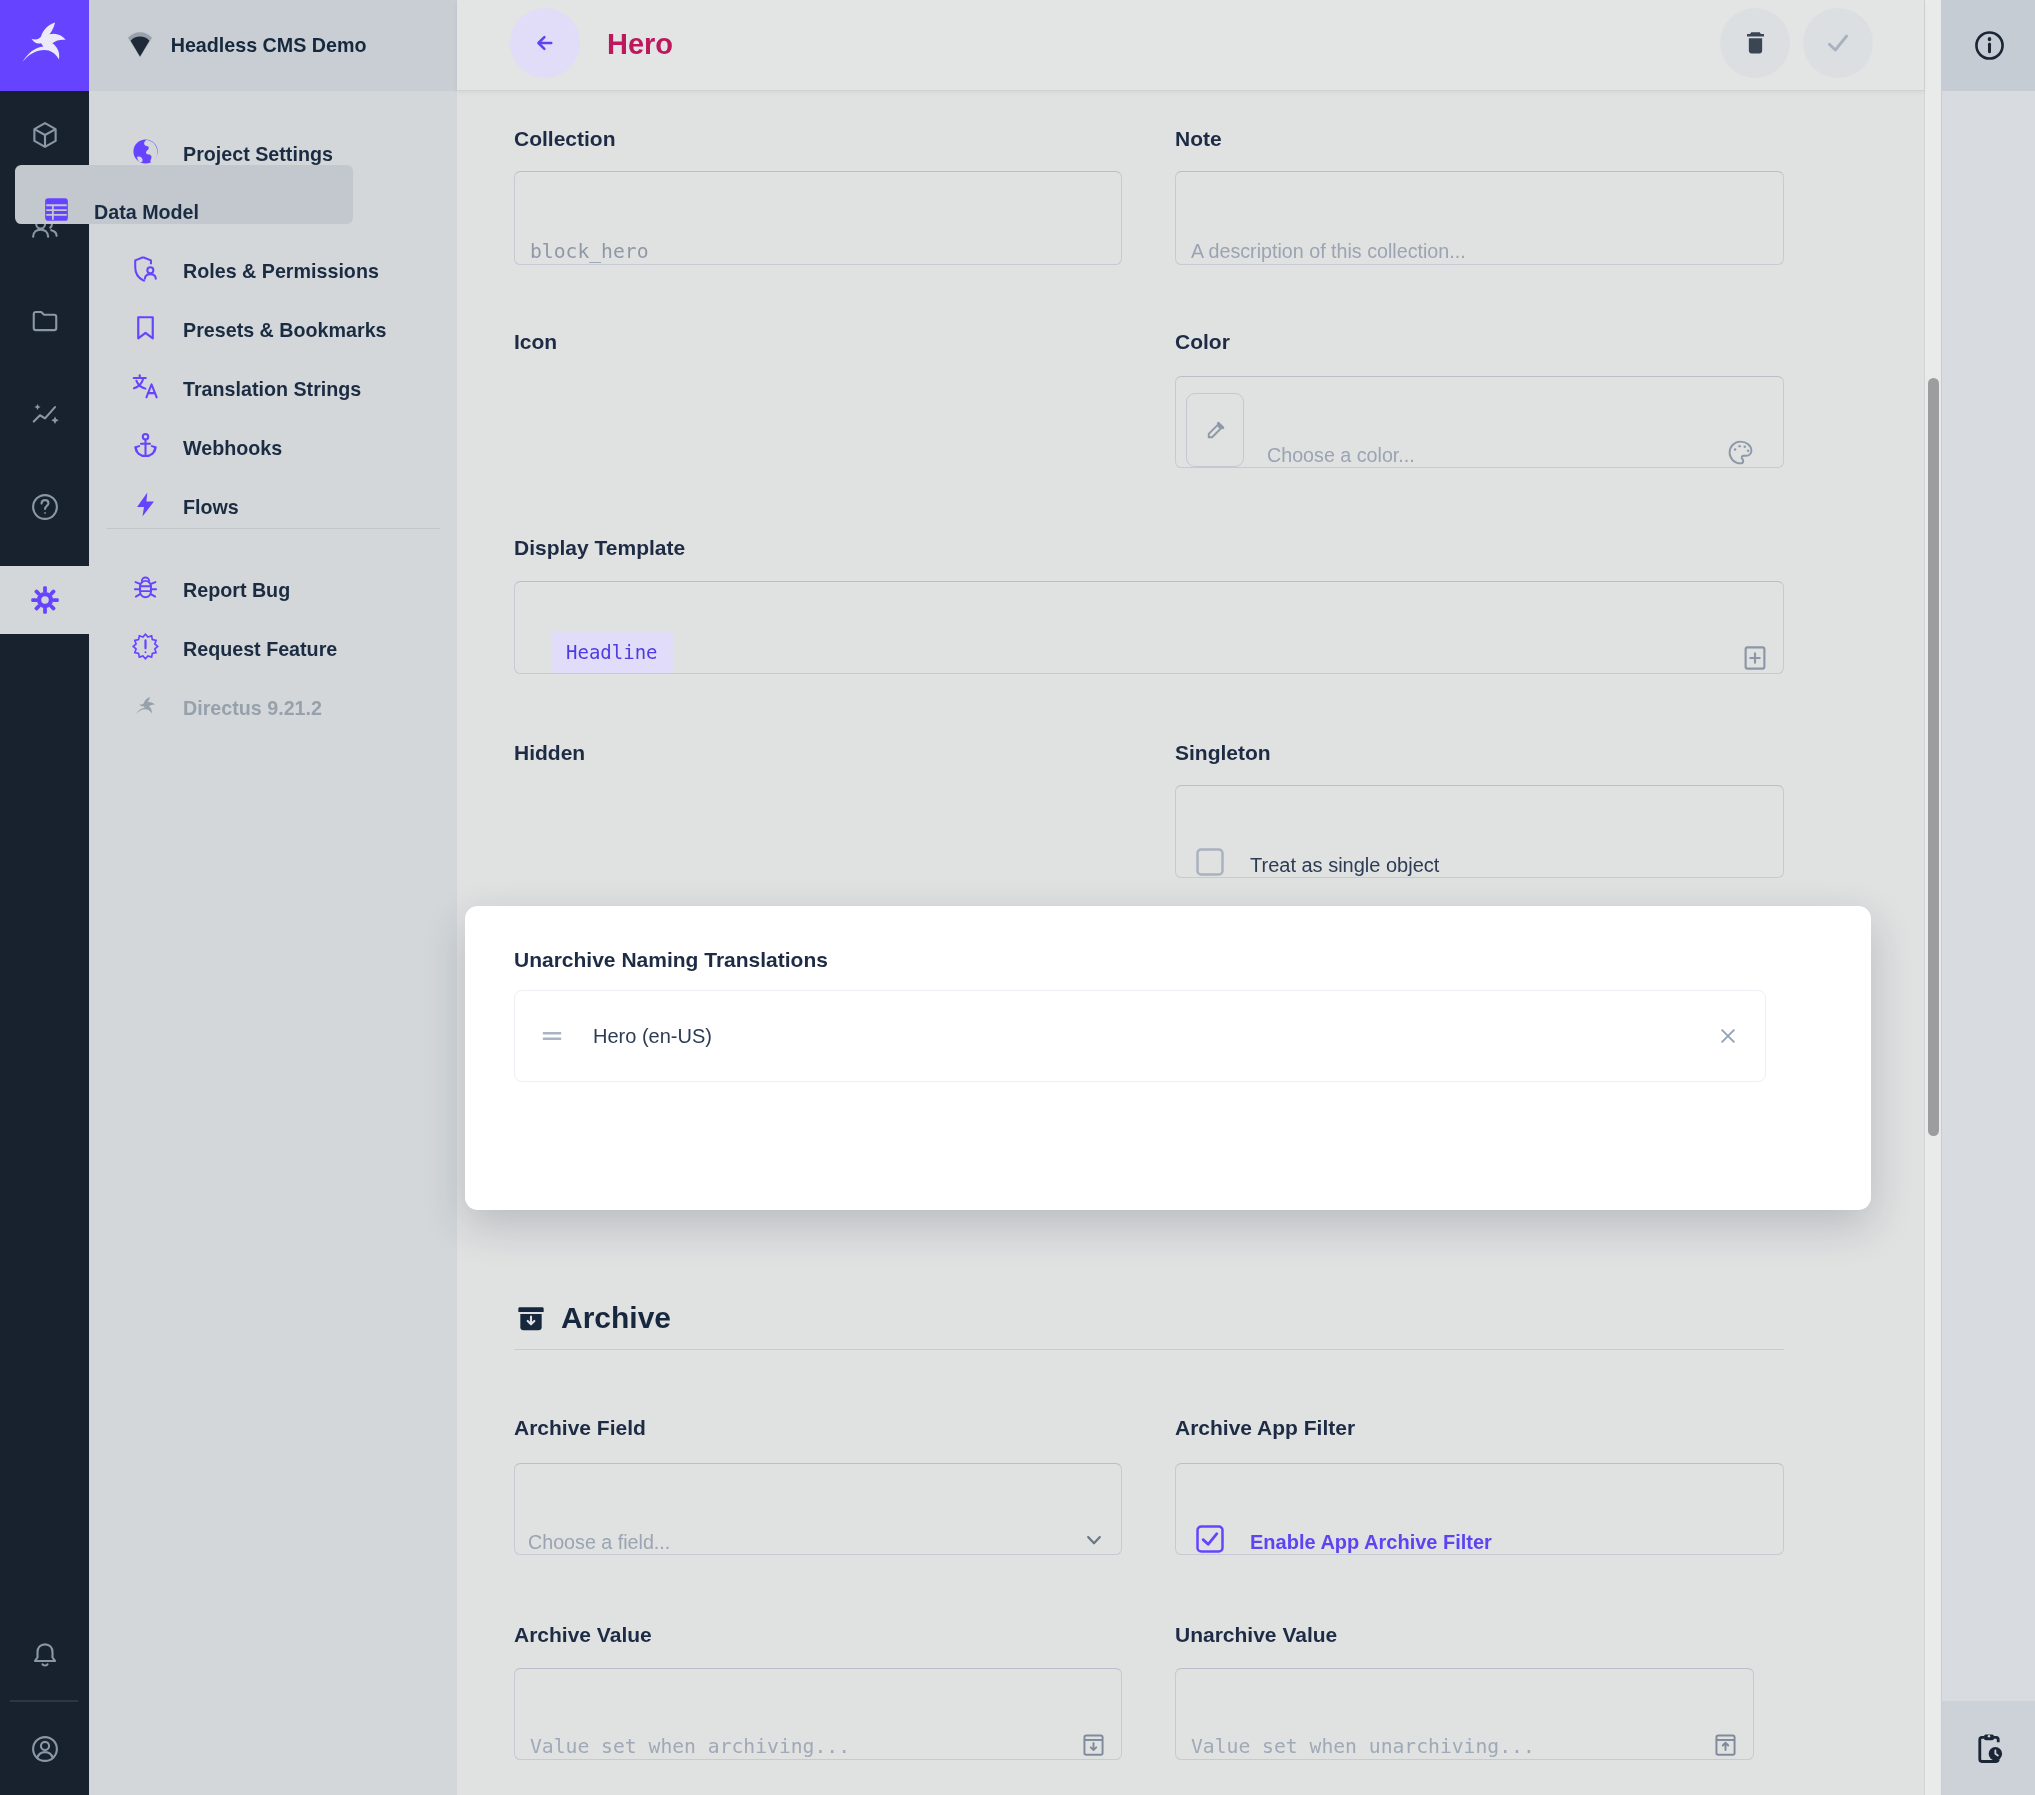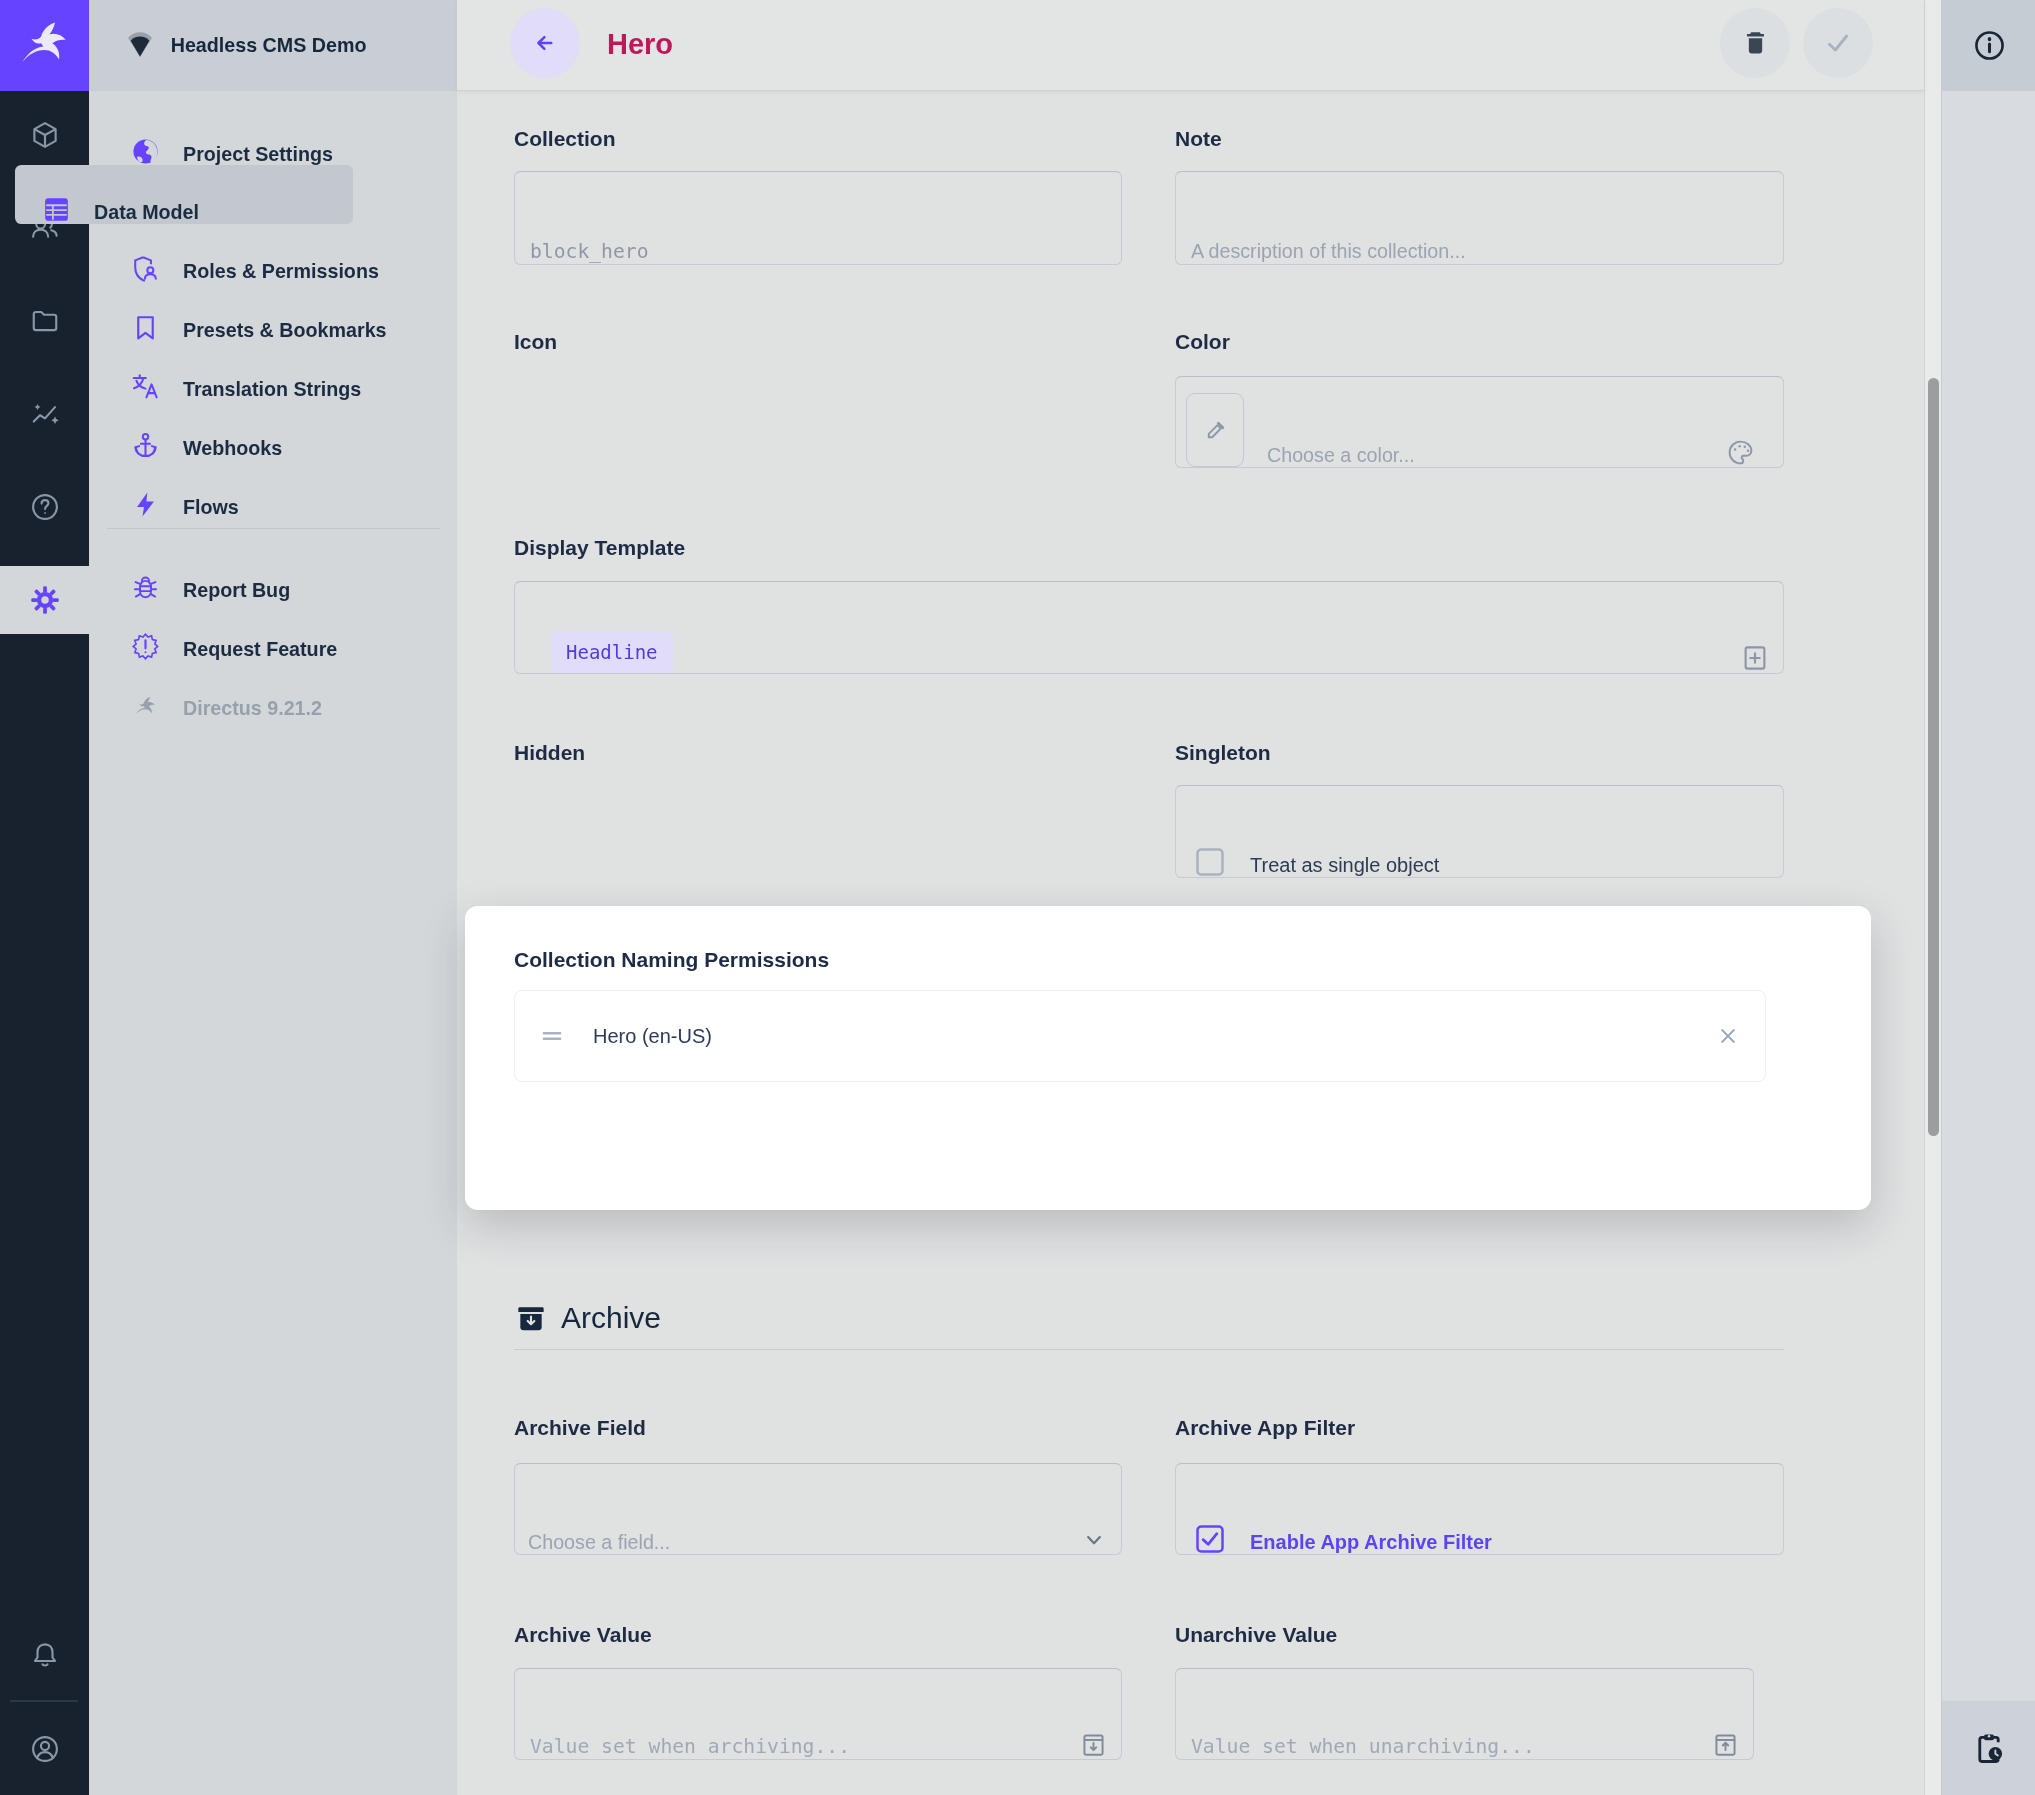"Collection Naming Permissions" div.flabel { text: Collection Naming Permissions -> Unarchive Naming Translations }
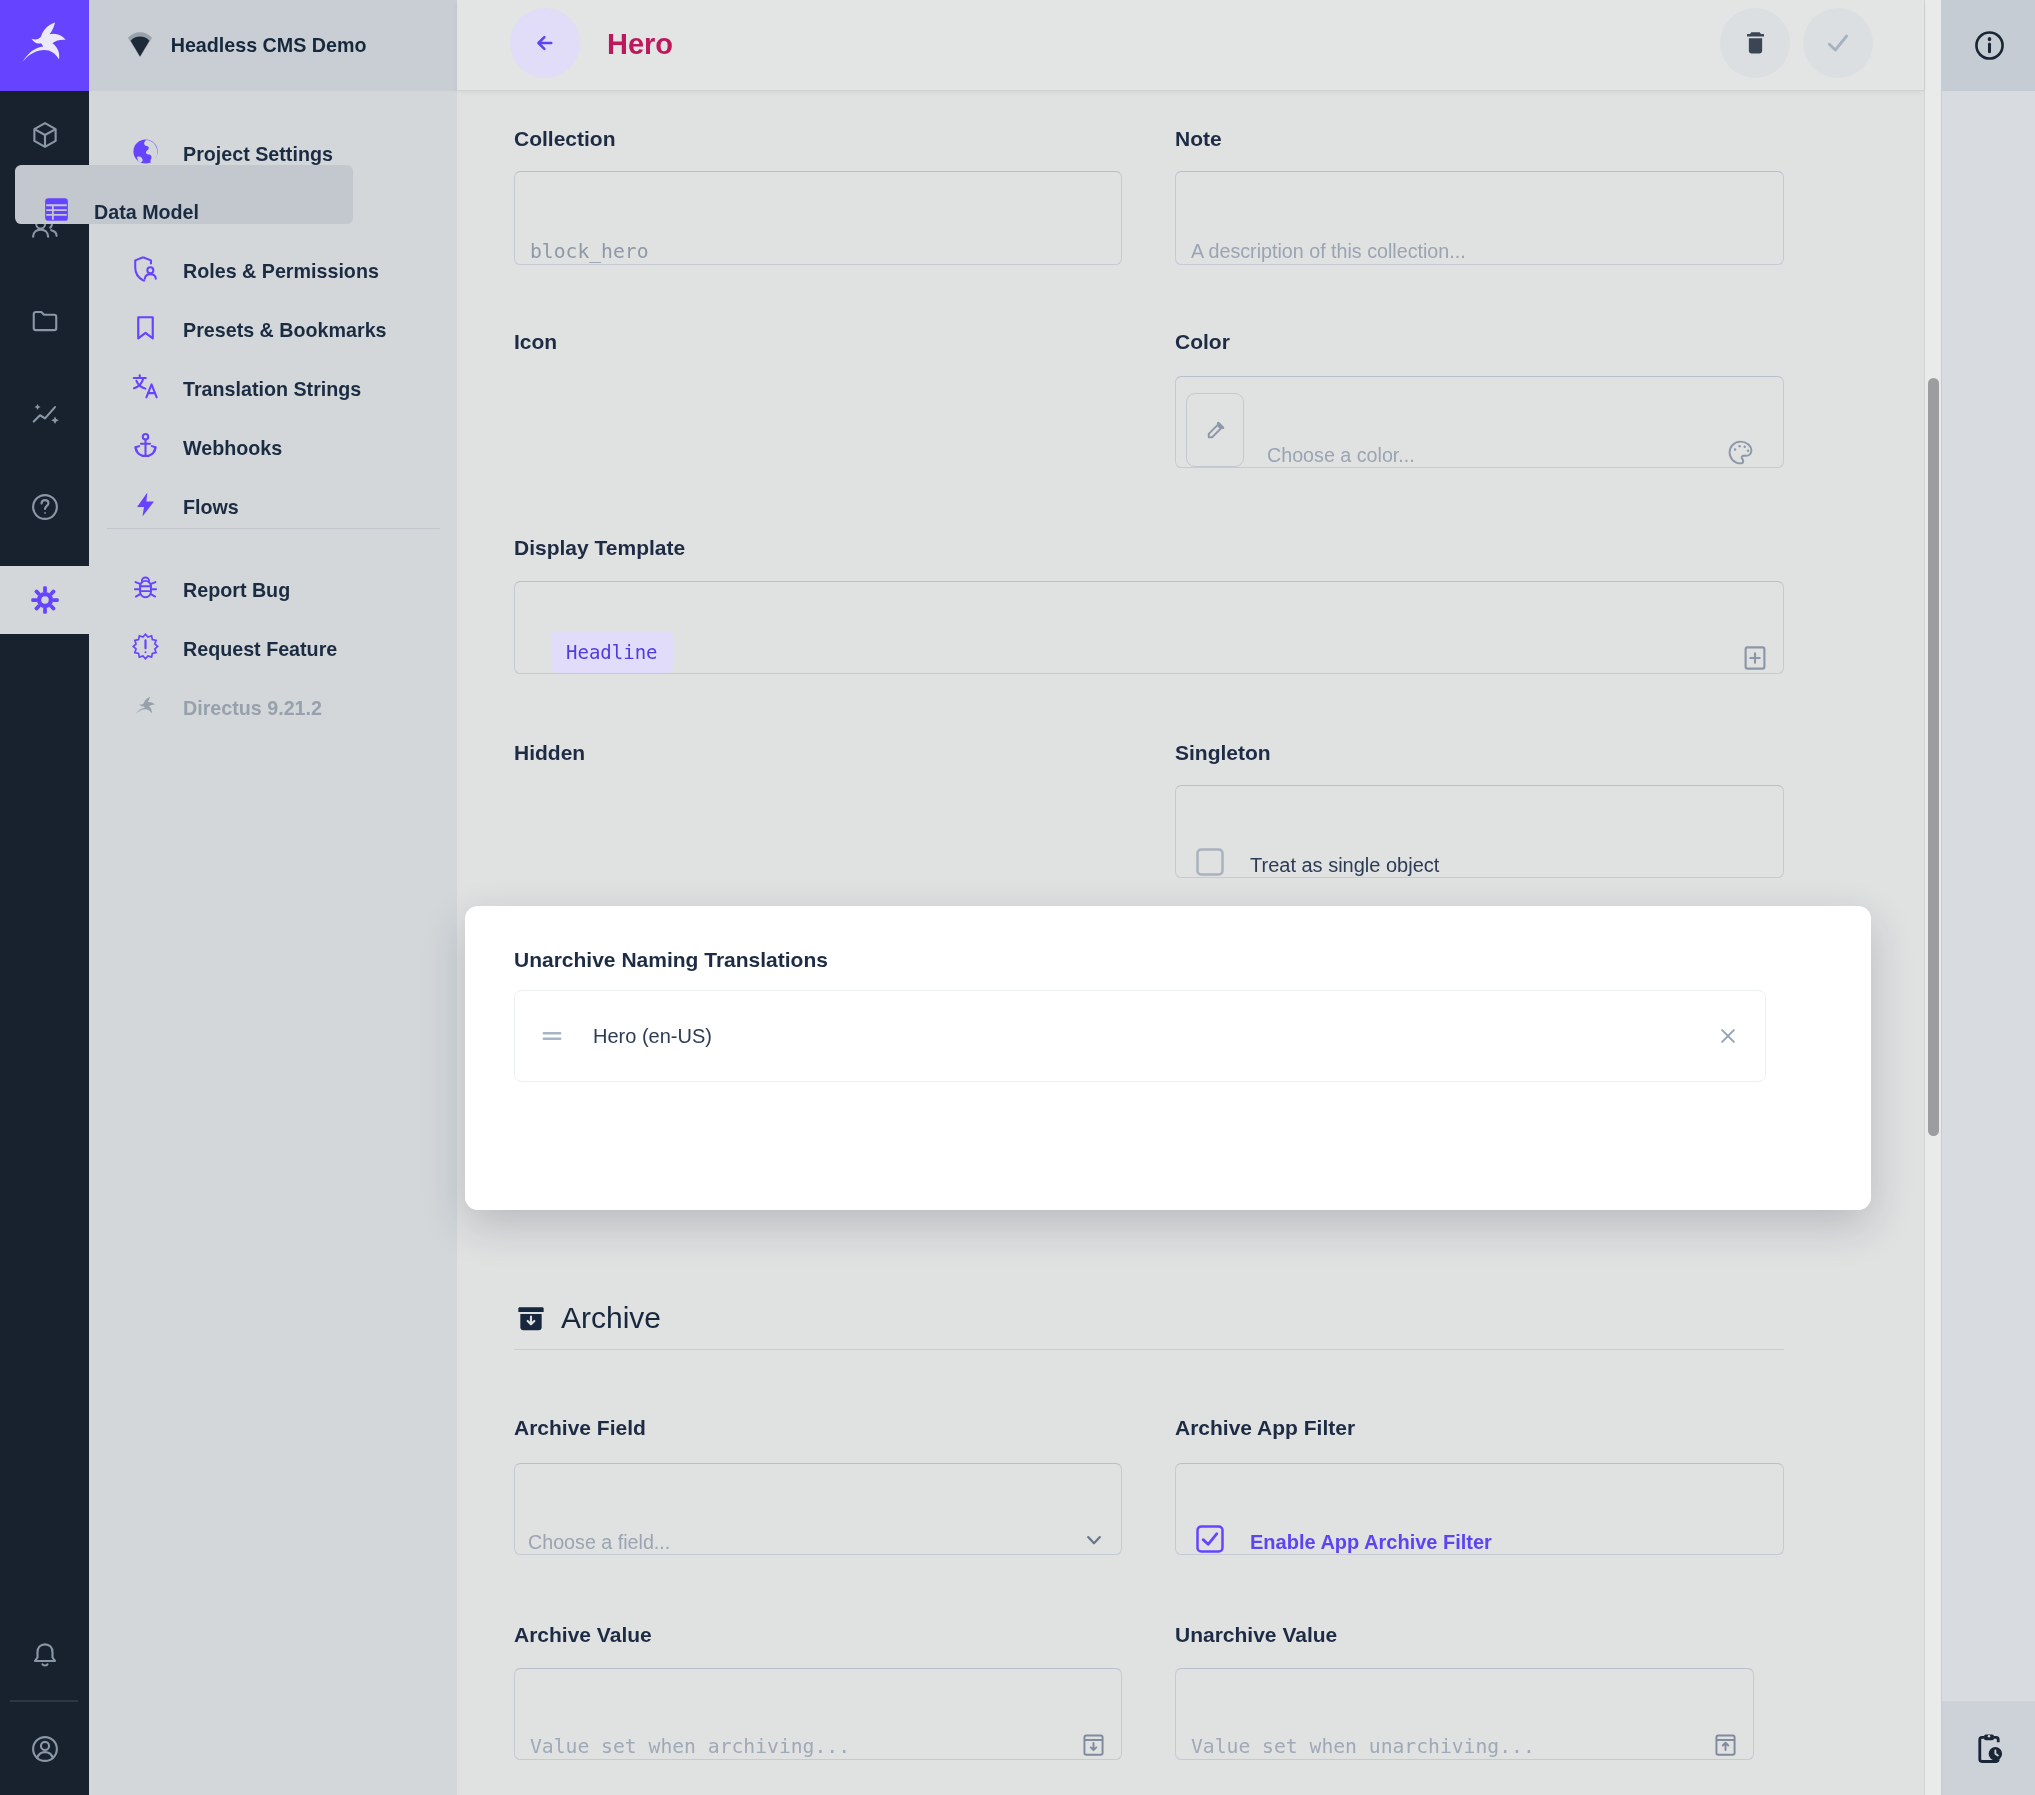"Archive" .section-head { font-weight: 400 -> 700 }
